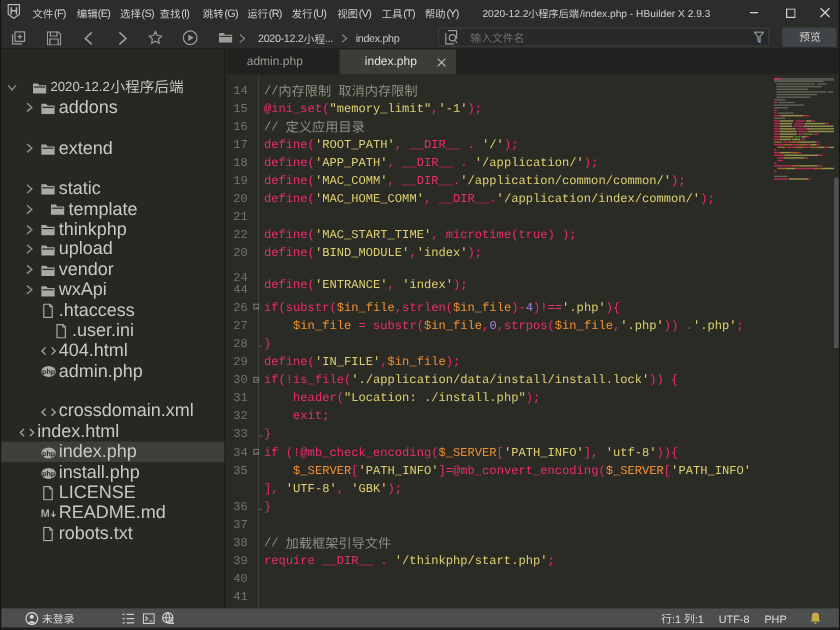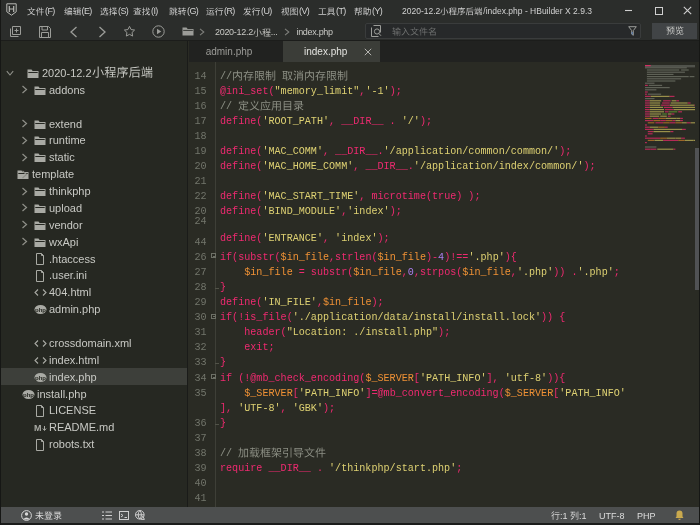"addons" .tl { font-size: 11px -> 15px }
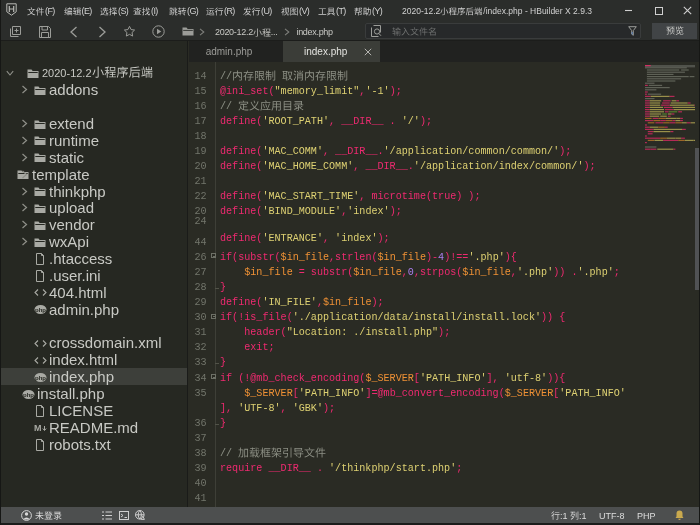"runtime" div.ti { html: <div> <div> <svg> <path></path> </svg> </div> <span> <svg> <path></path> <rect></rect> </svg> </span> <span>runtime</span> </div> -> none }
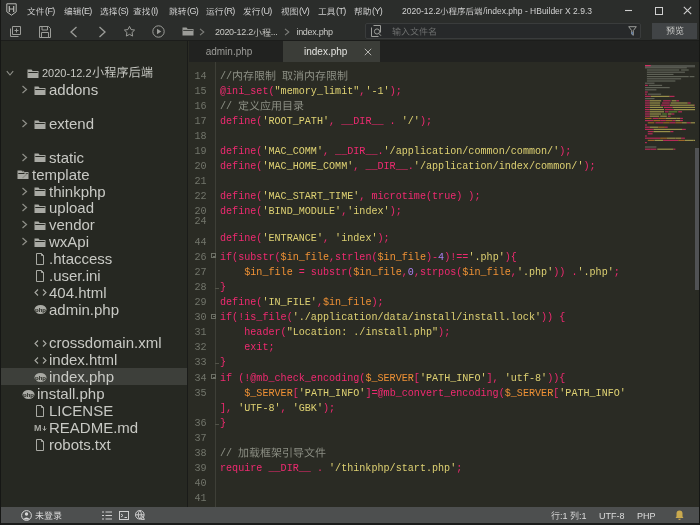"define('APP_PATH', __DIR__ ." div.cl { html: none -> <div><span>define(</span><span>'APP_PATH'</span><span>, __DIR__ . </span><span>'/application/'</span><span>);</span></div> }
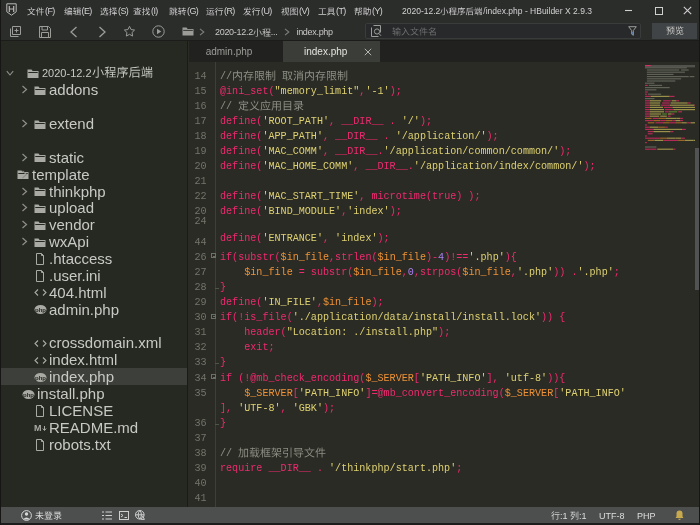"template" div.ti { padding-left: 16px -> 41px }
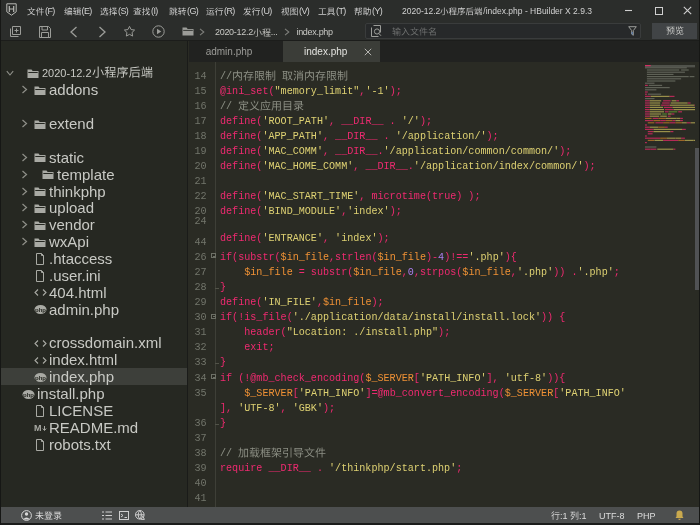"24" div.ln { top: 214px -> 225px }
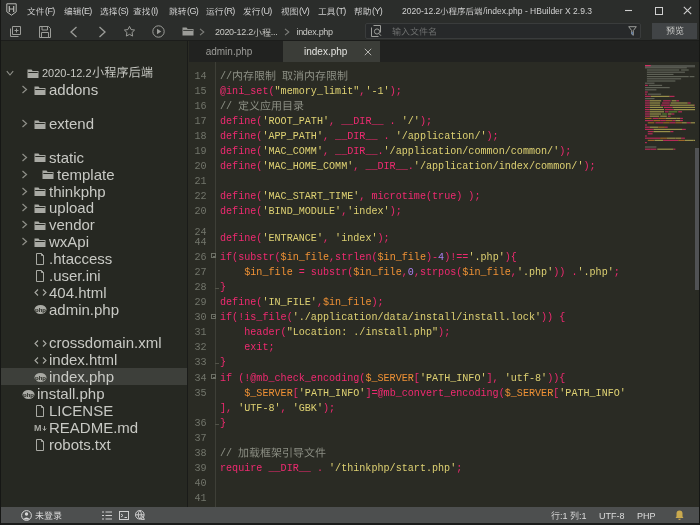".user.ini" div.ti { padding-left: 33px -> 44px }
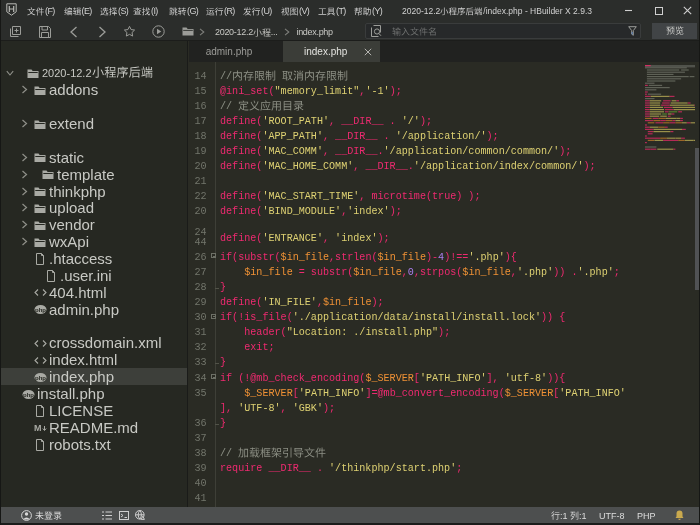"index.html" div.ti { padding-left: 33px -> 15px }
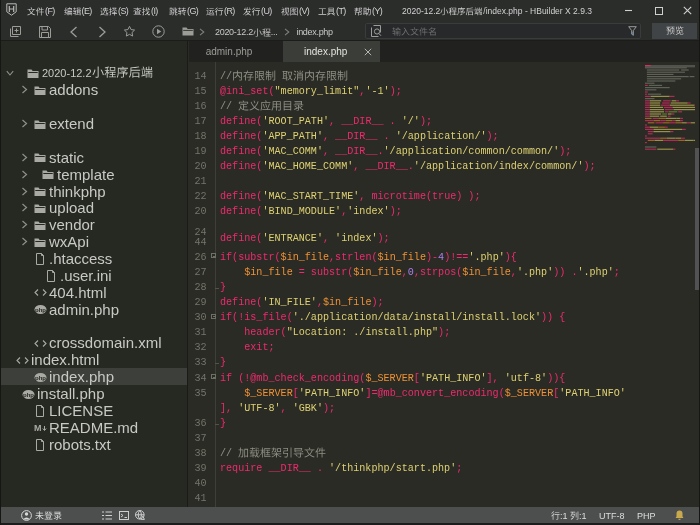"install.php" div.ti { padding-left: 21px -> 33px }
